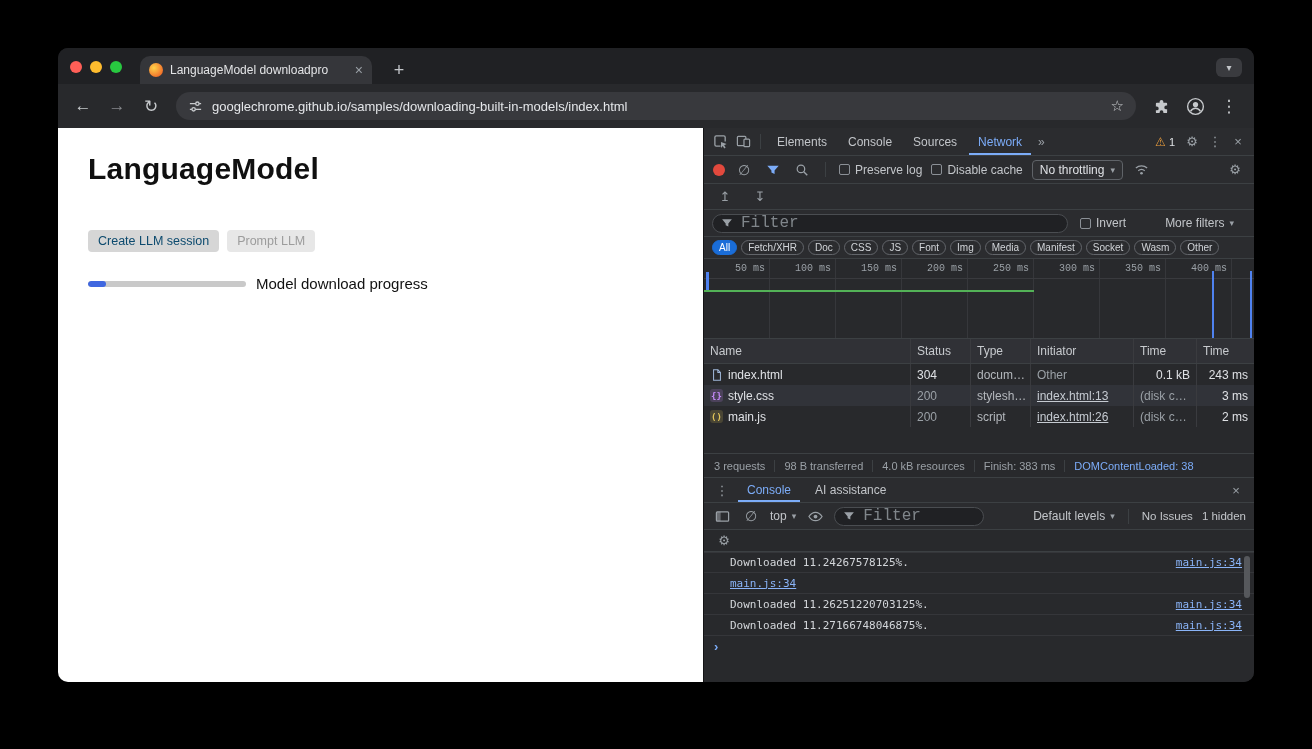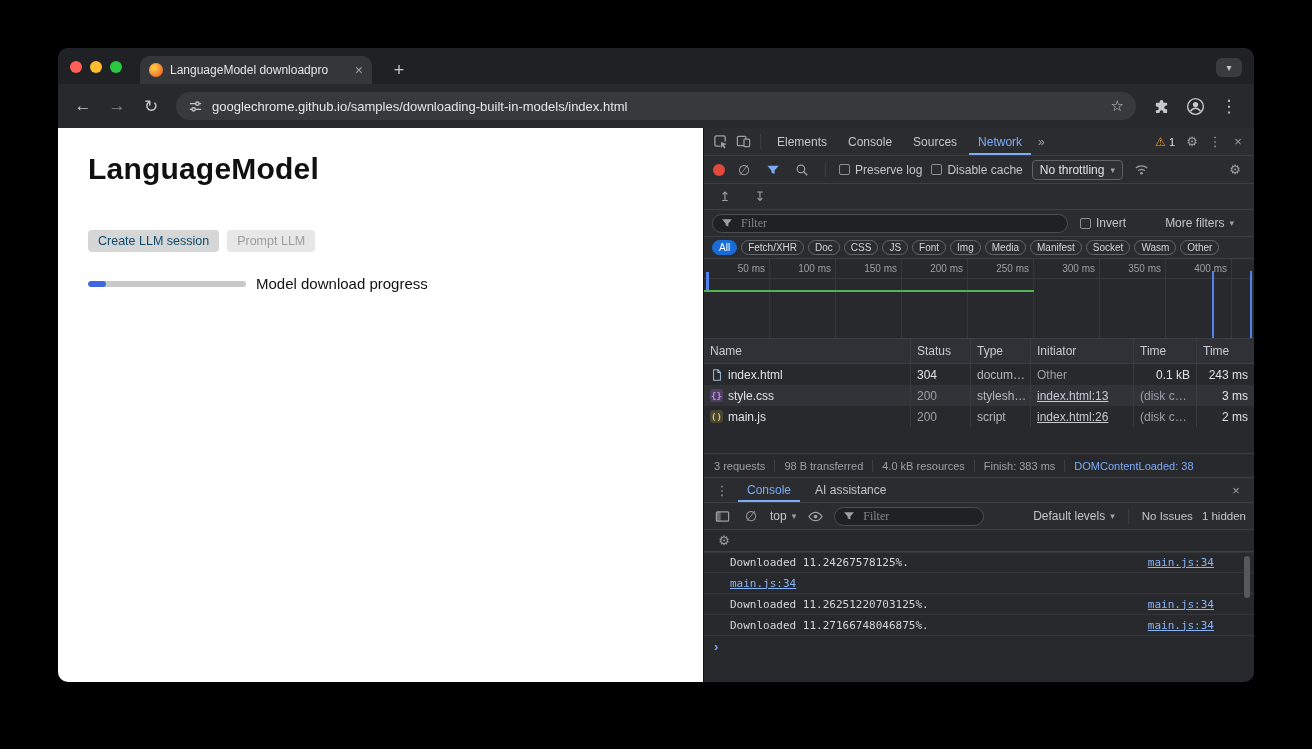"Filter" .finput input { font-family: Liberation Serif, serif -> Liberation Mono, monospace; font-size: 12px -> 16px }
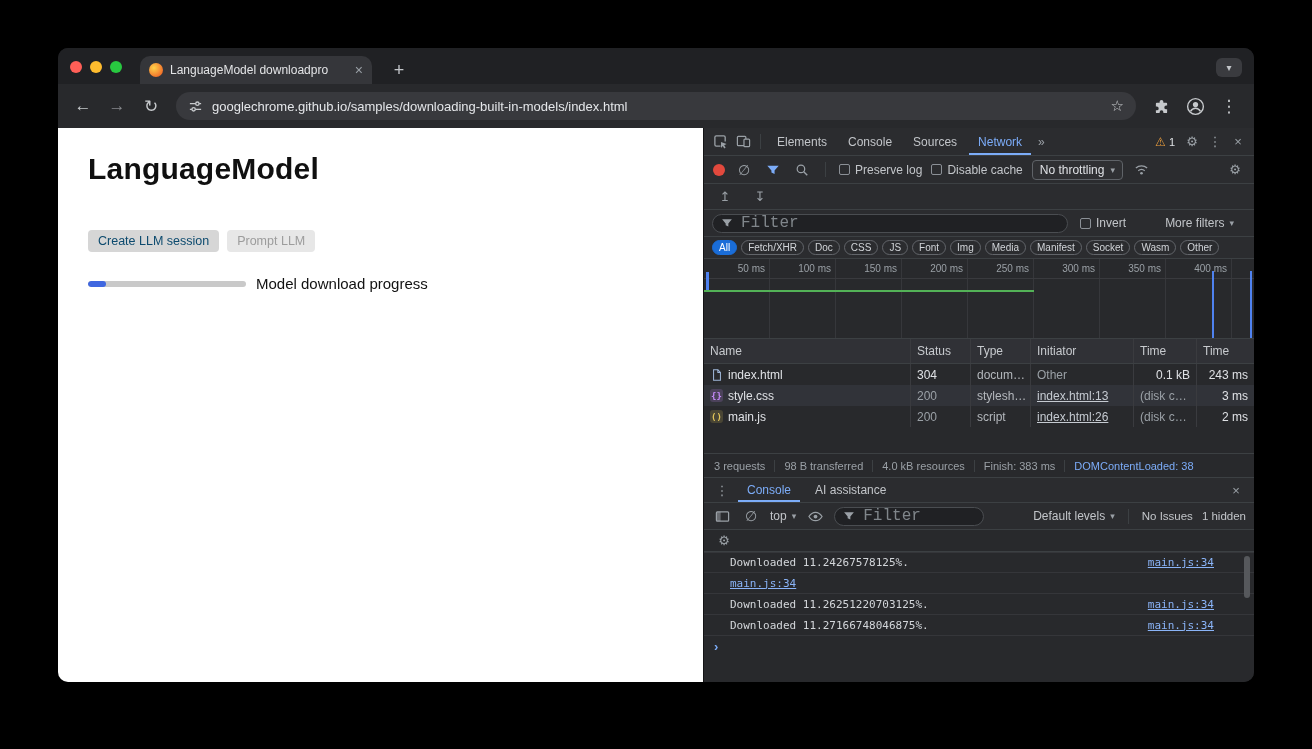"50 ms" .ticksrow { font-family: none -> Liberation Mono, monospace }
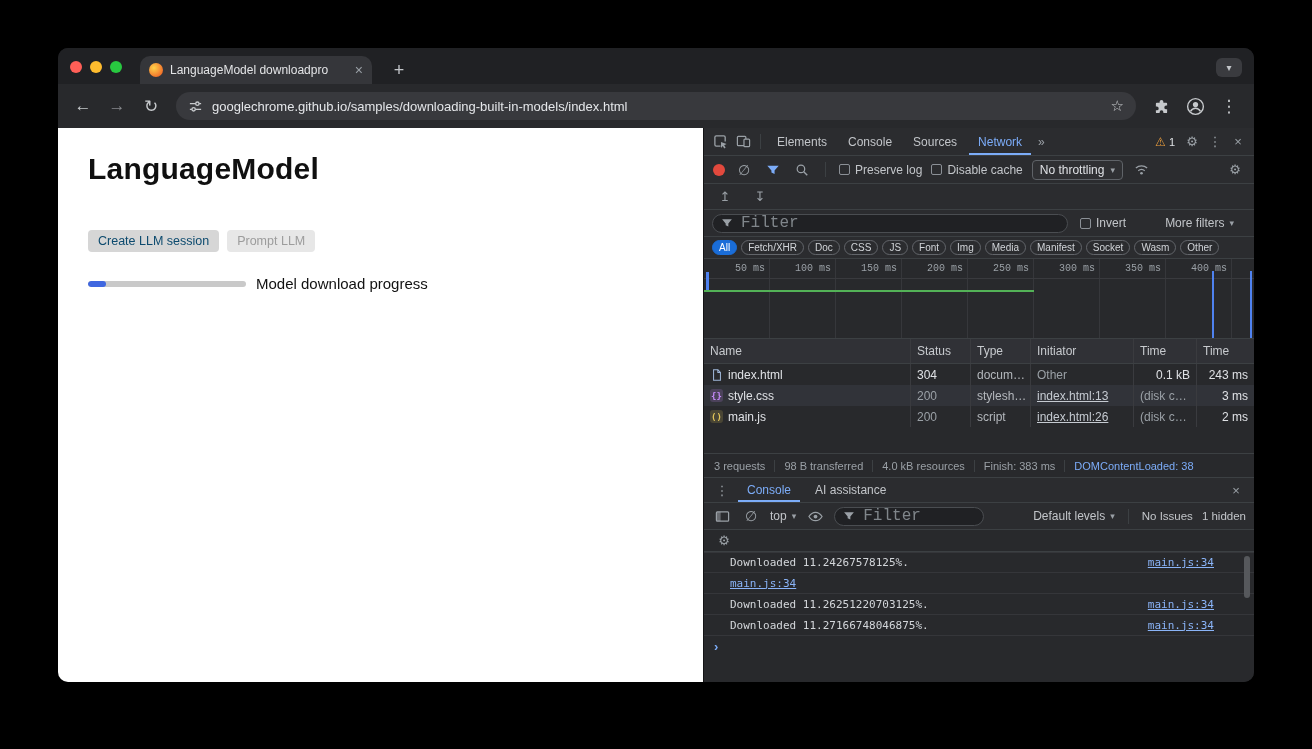"main.js:34" .msrc { margin-right: 28px -> none }
